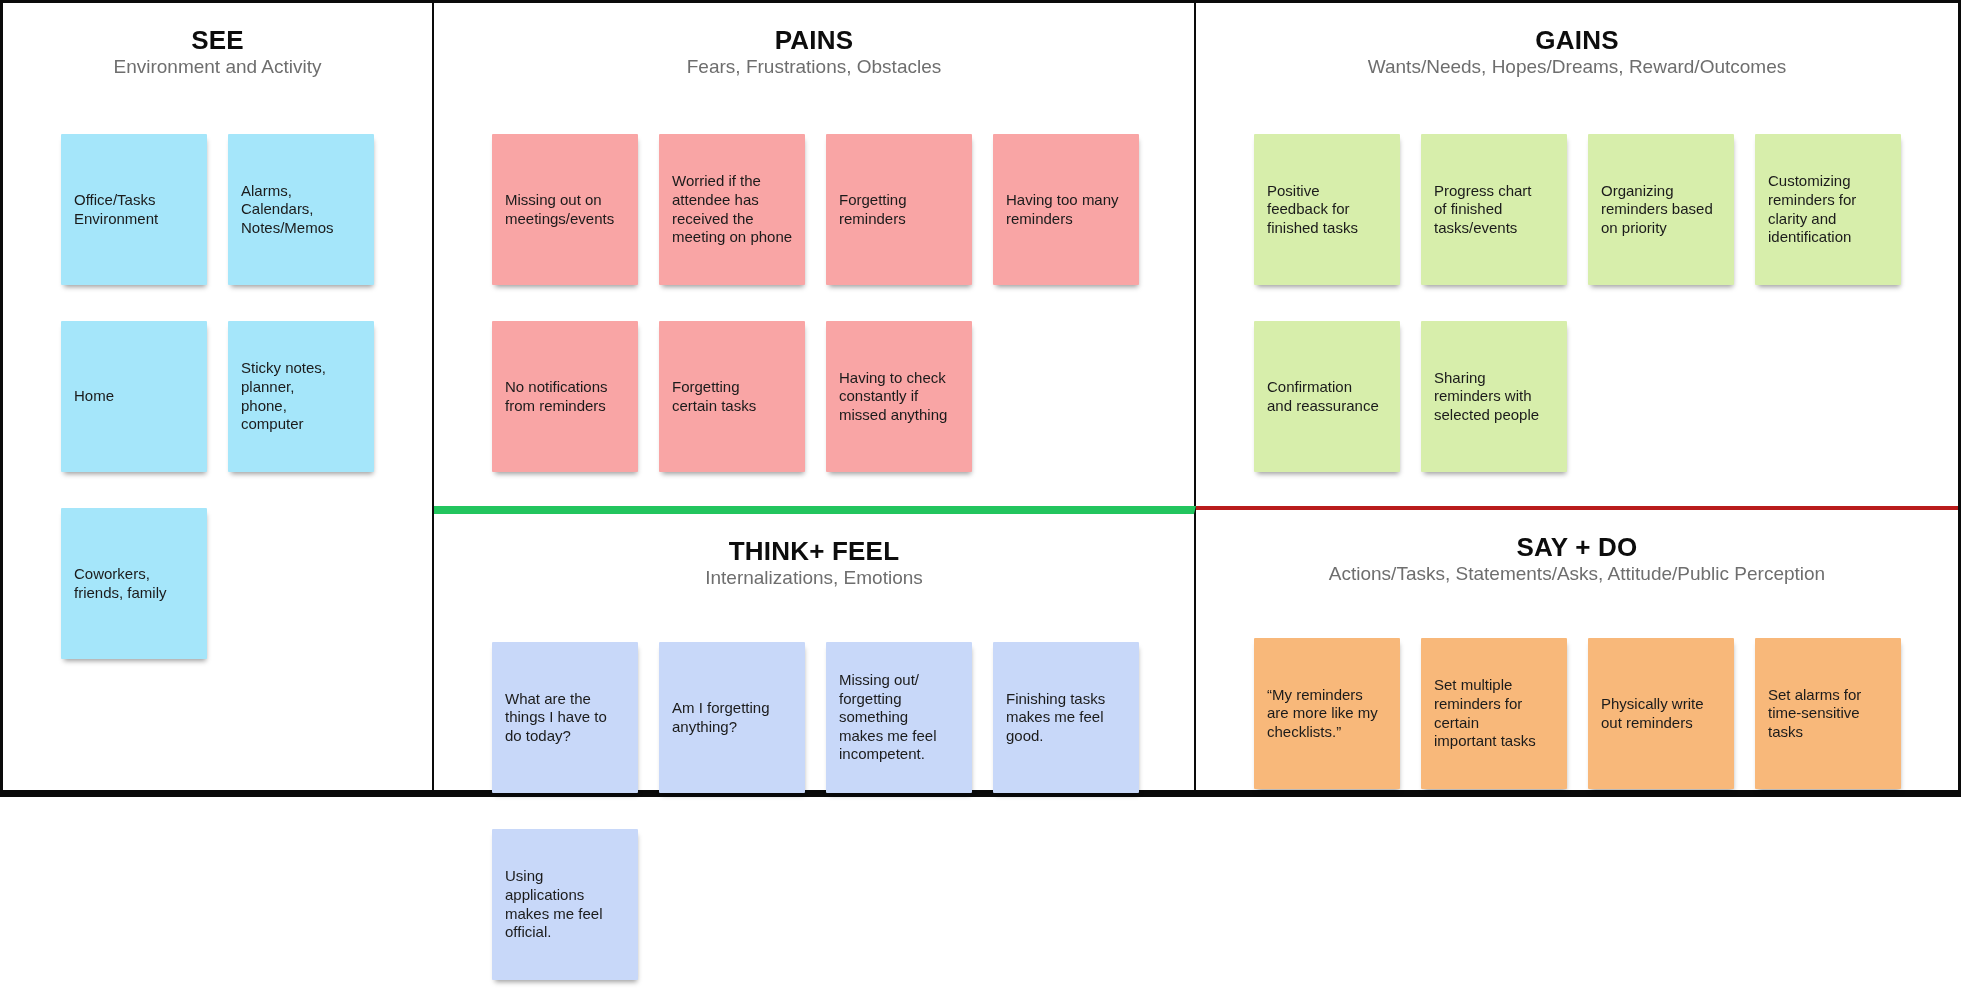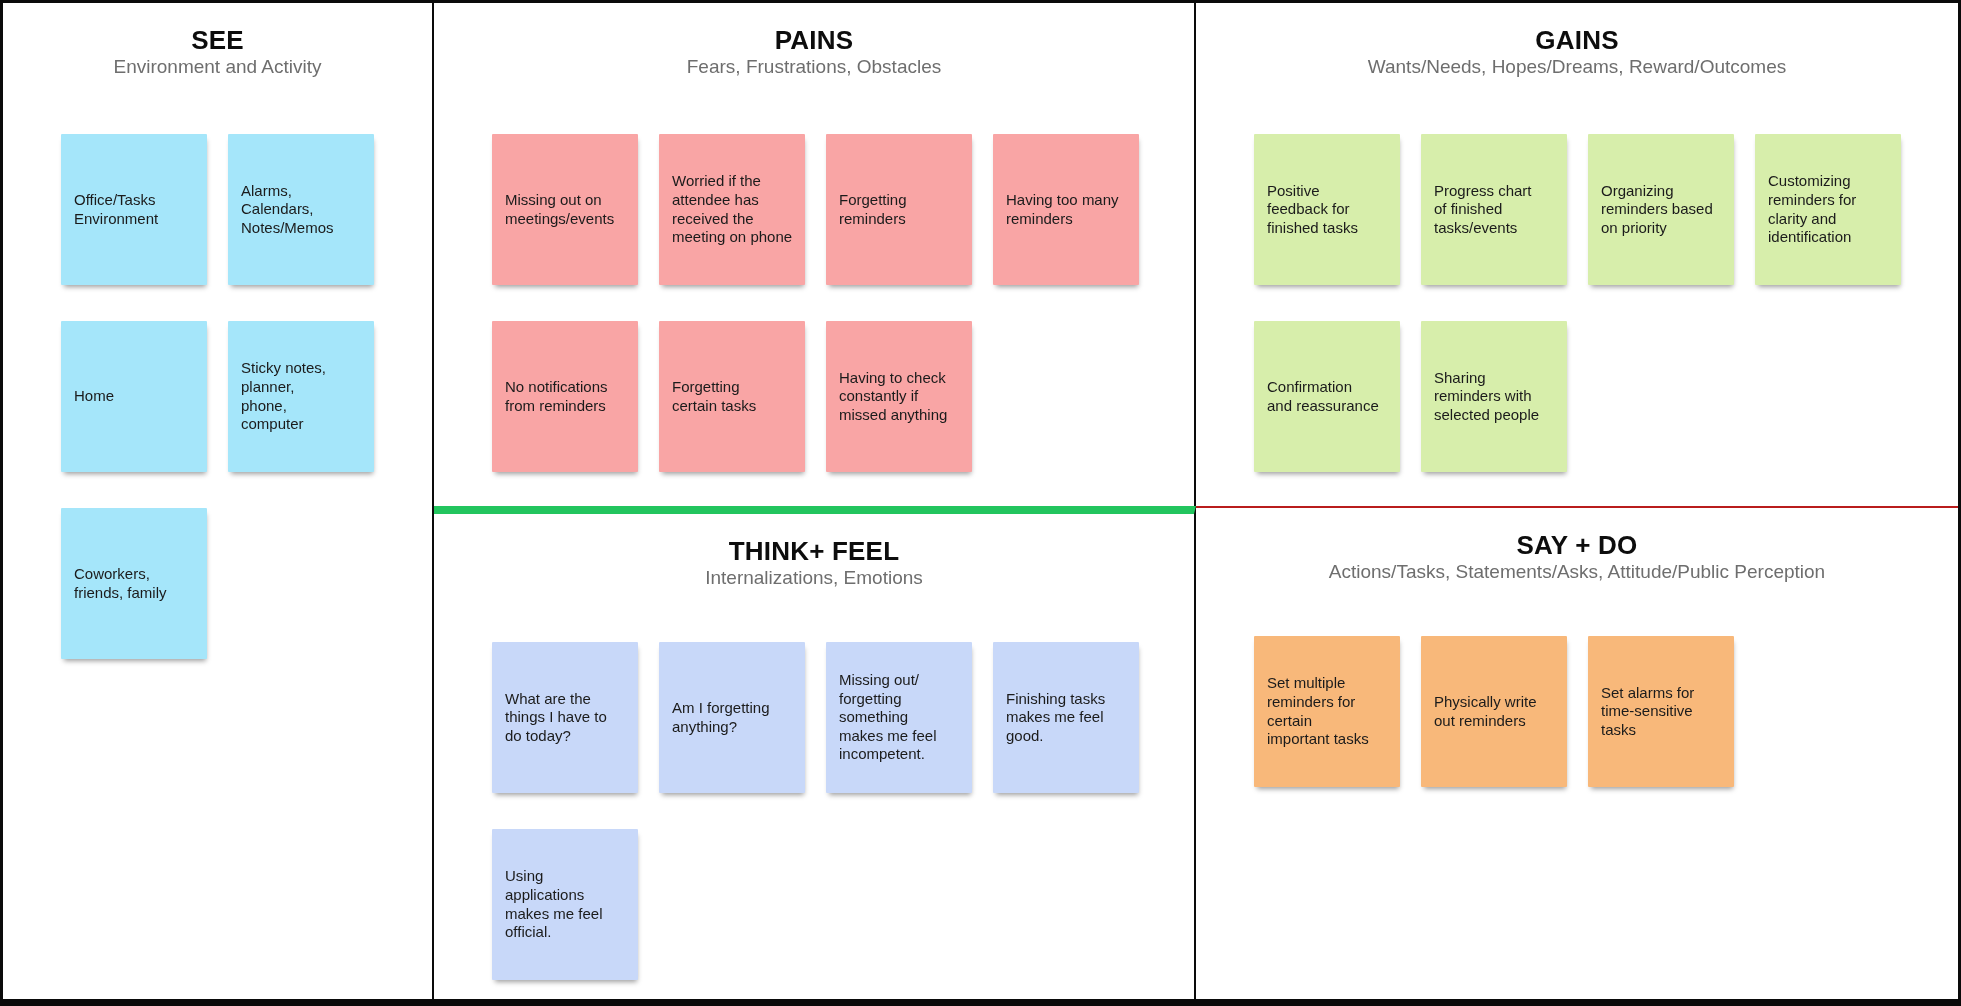"SEE" .board { height: 1006px -> 797px }
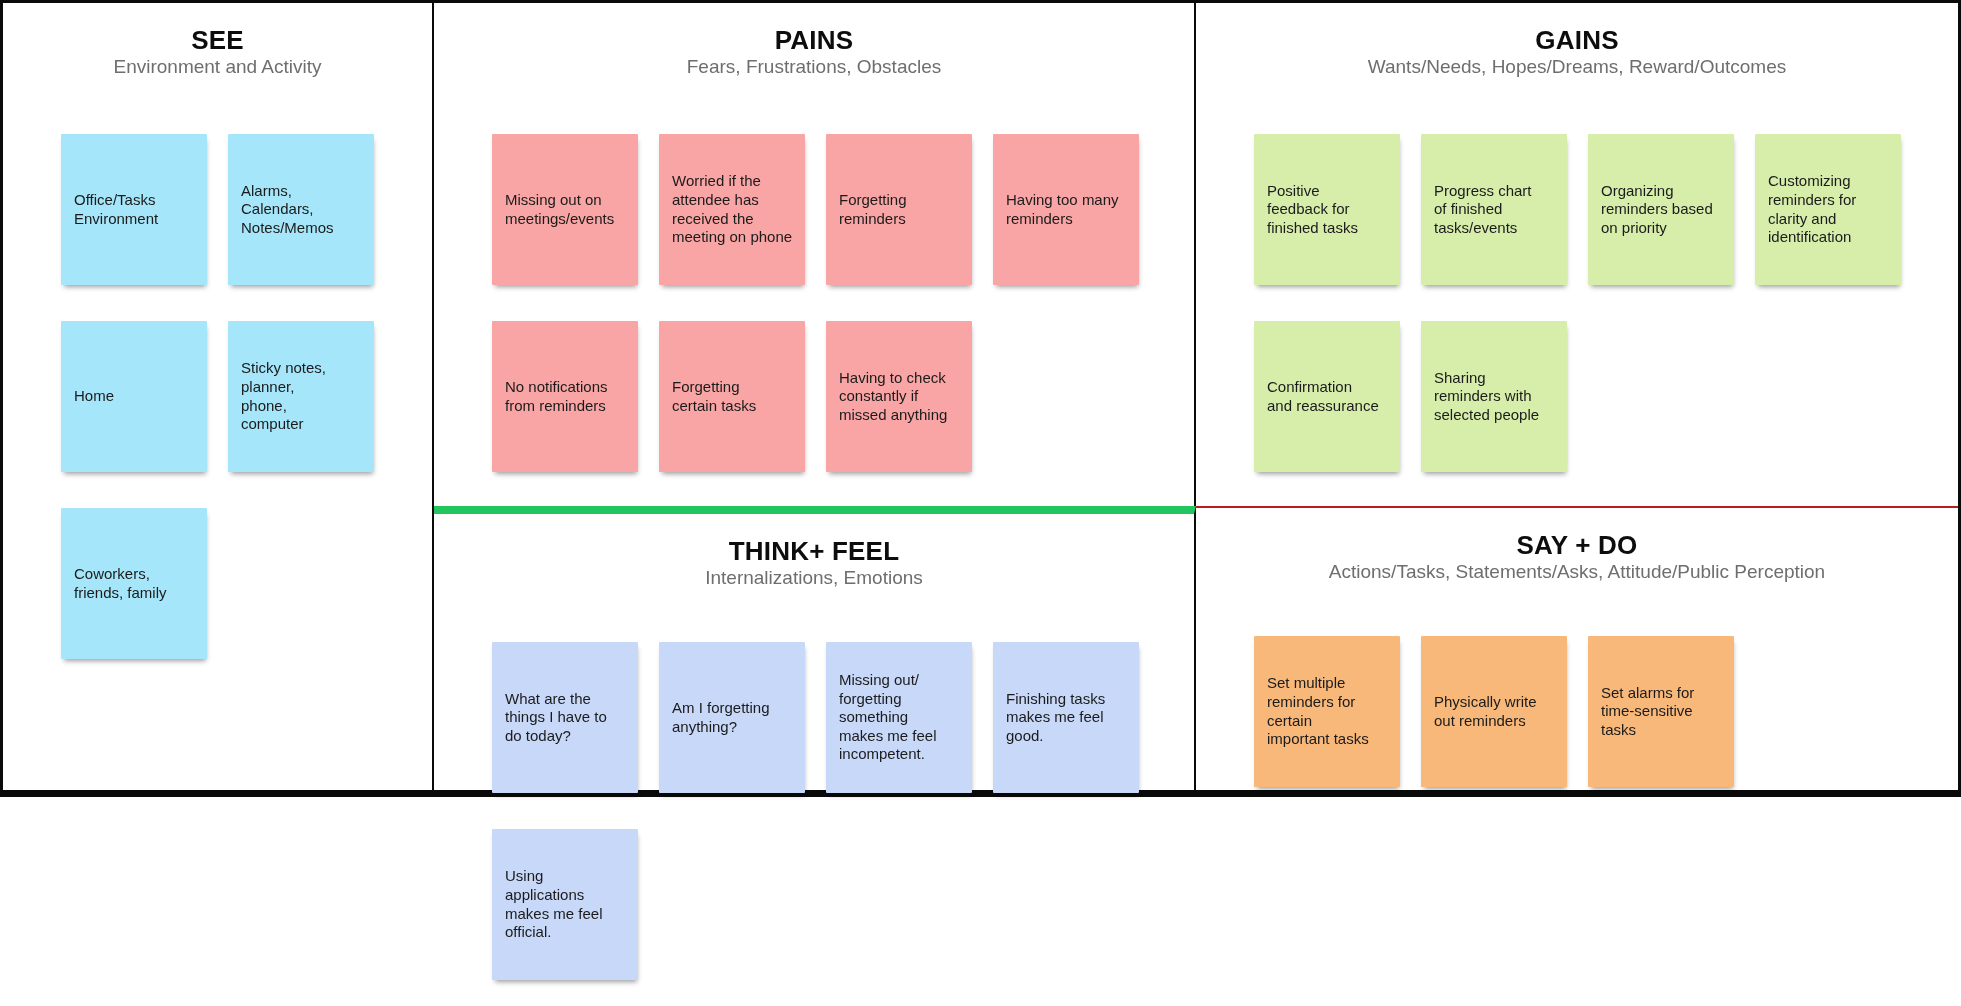"SAY + DO" .section-say { border-top: 2px solid #b91c1c -> 4px solid #b91c1c }
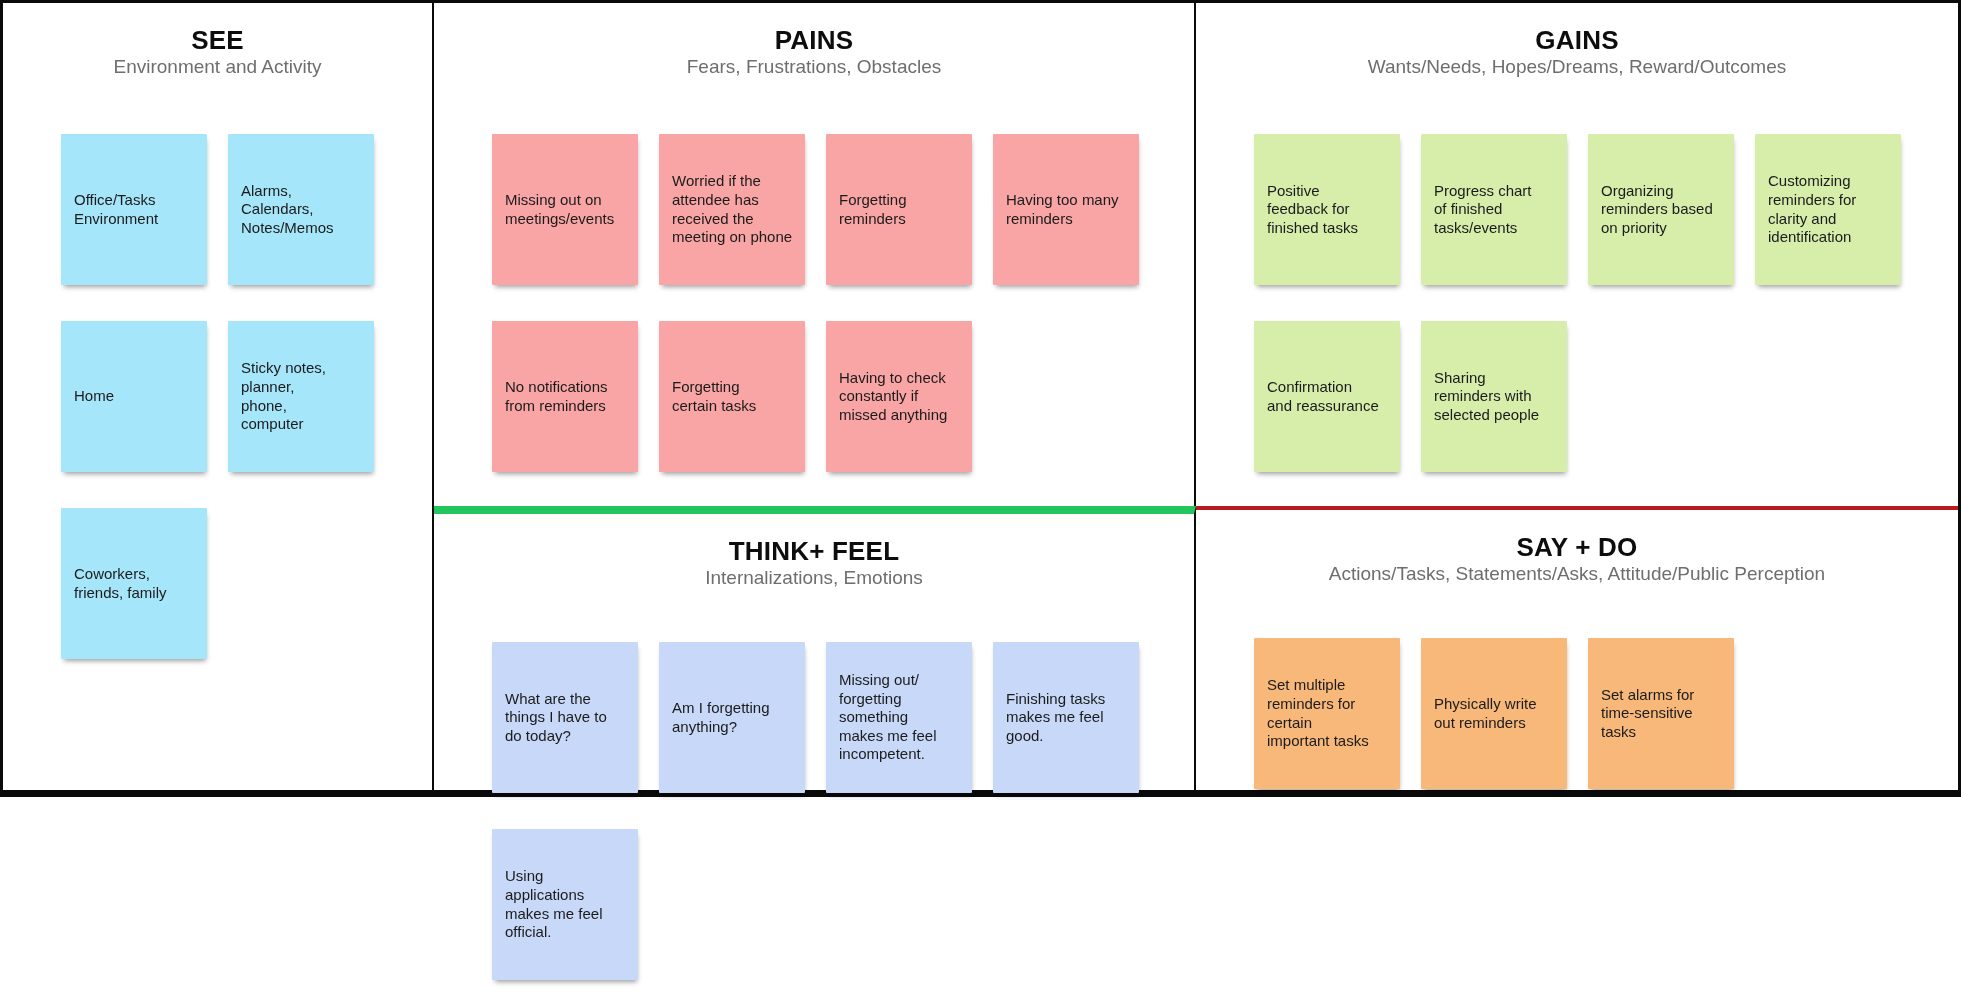"“My reminders" div.note { html: none -> <div>“My reminders are more like my checklists.”</div> }
